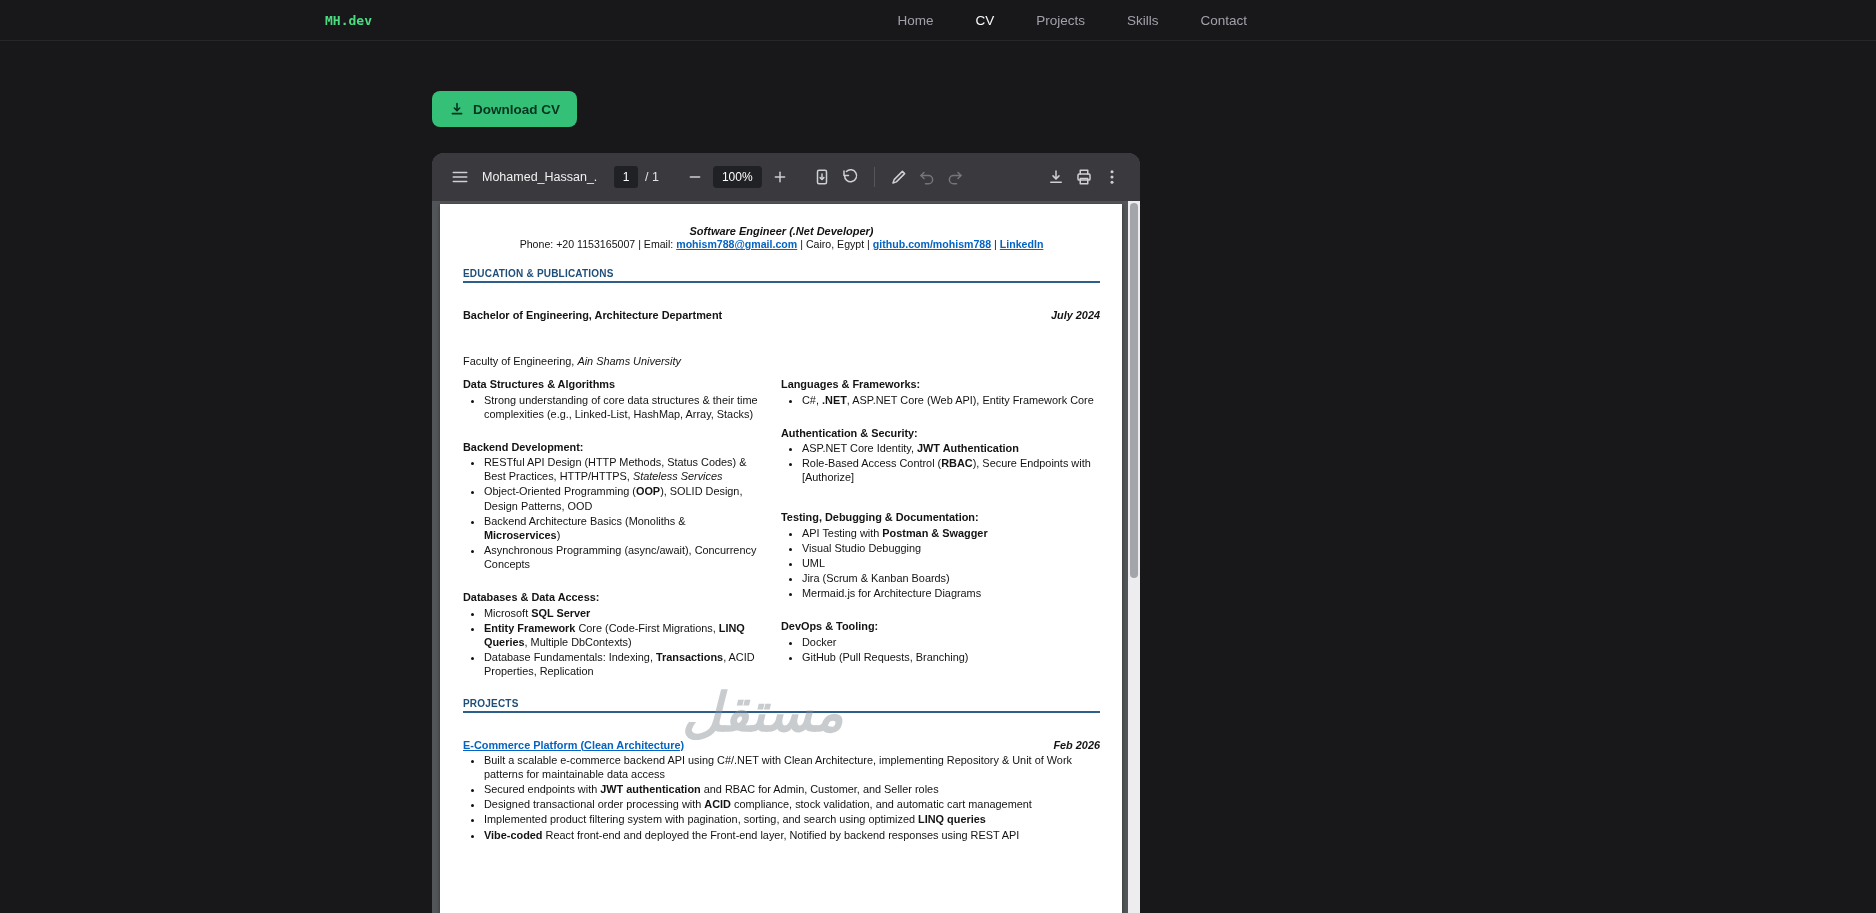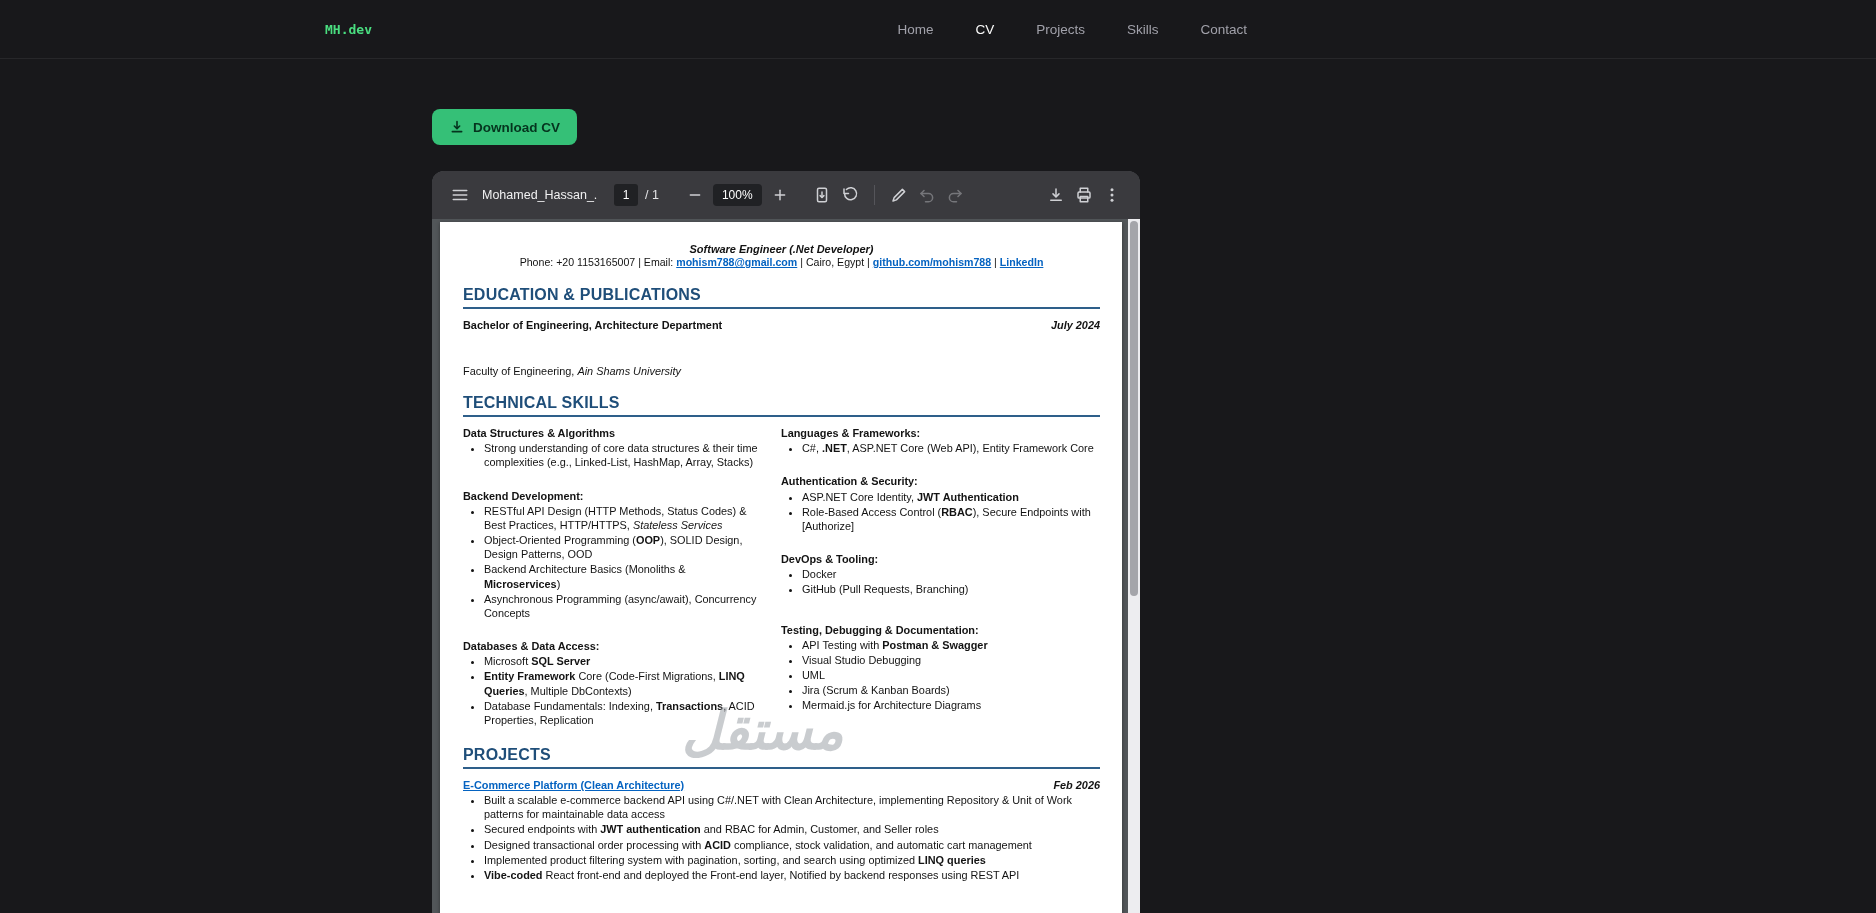"MH.dev" .navbar { height: 59px -> 41px }
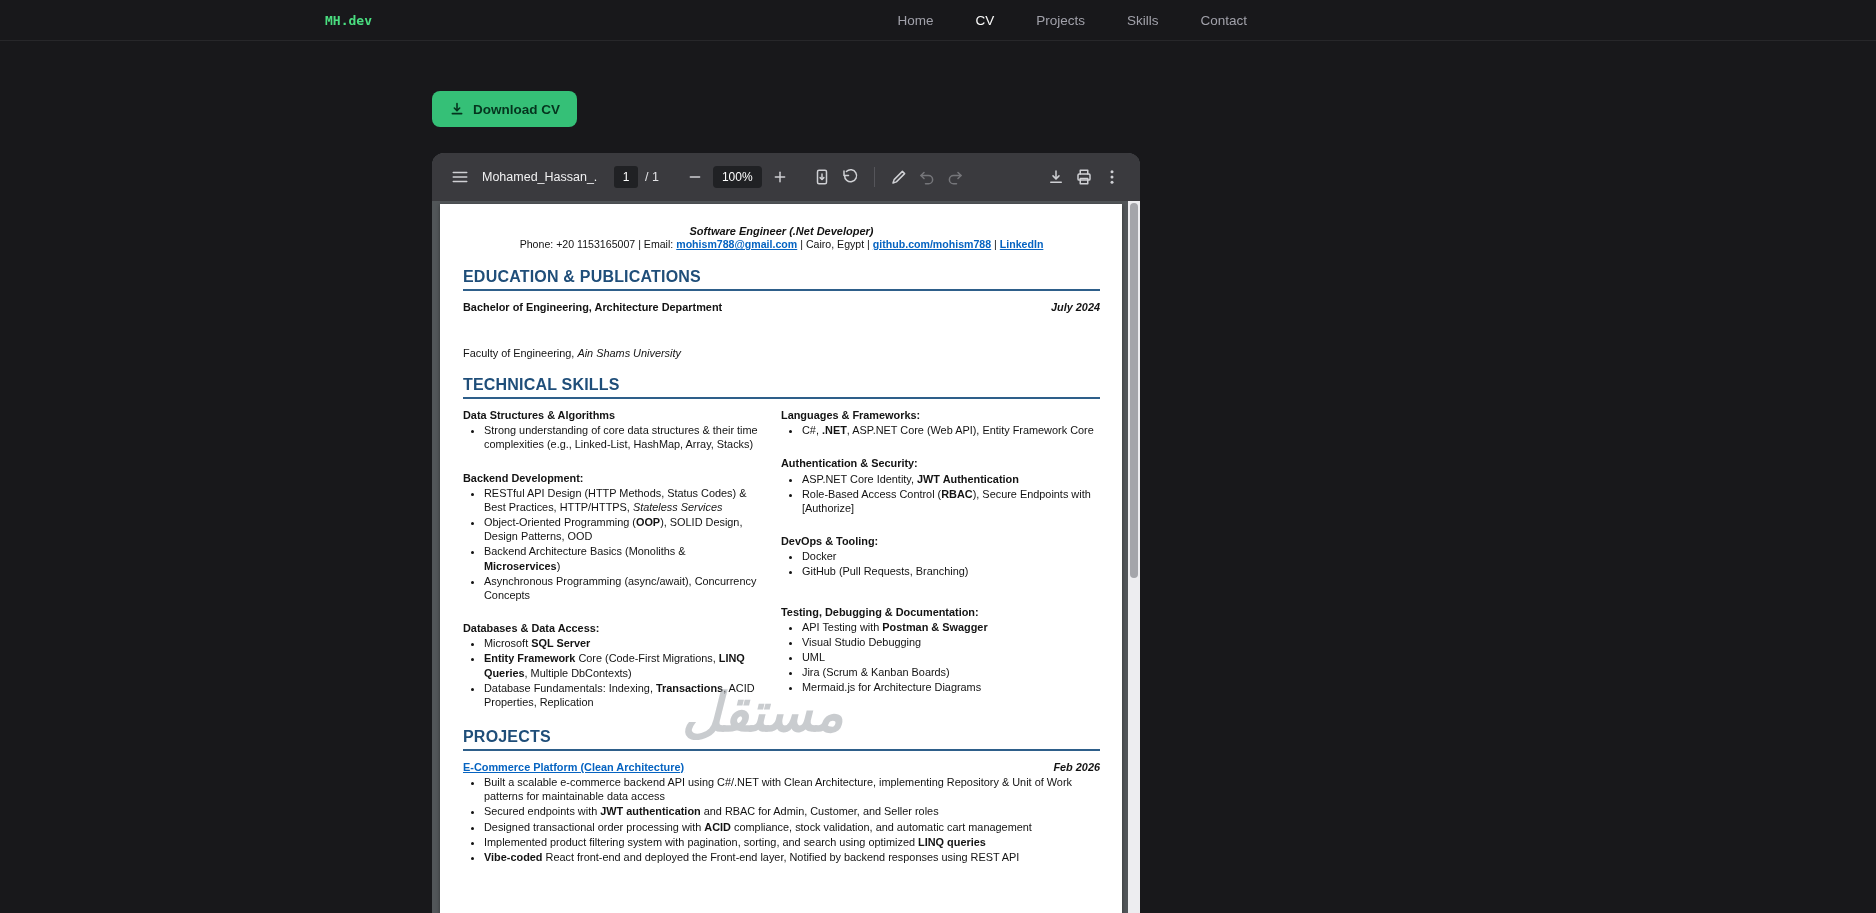"EDUCATION & PUBLICATIONS" .doc-section { font-size: 16px -> 10px; margin-bottom: 9px -> 25px }
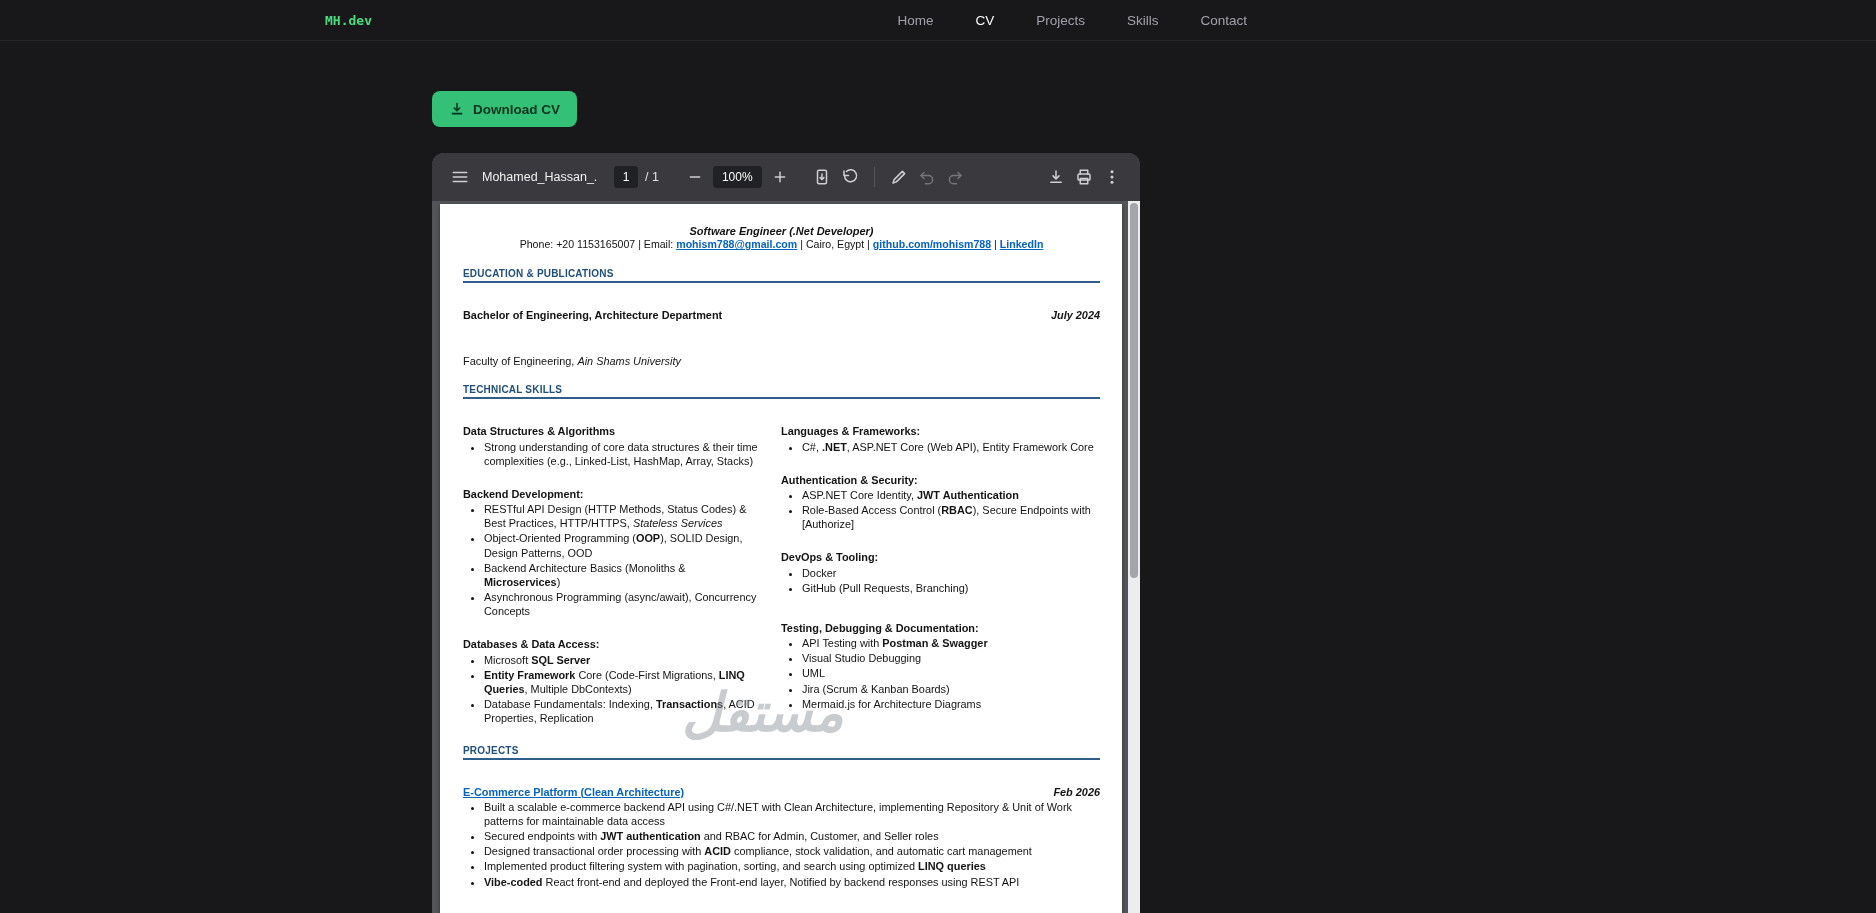"TECHNICAL SKILLS" div.doc-section { html: <div>TECHNICAL SKILLS</div> -> none }
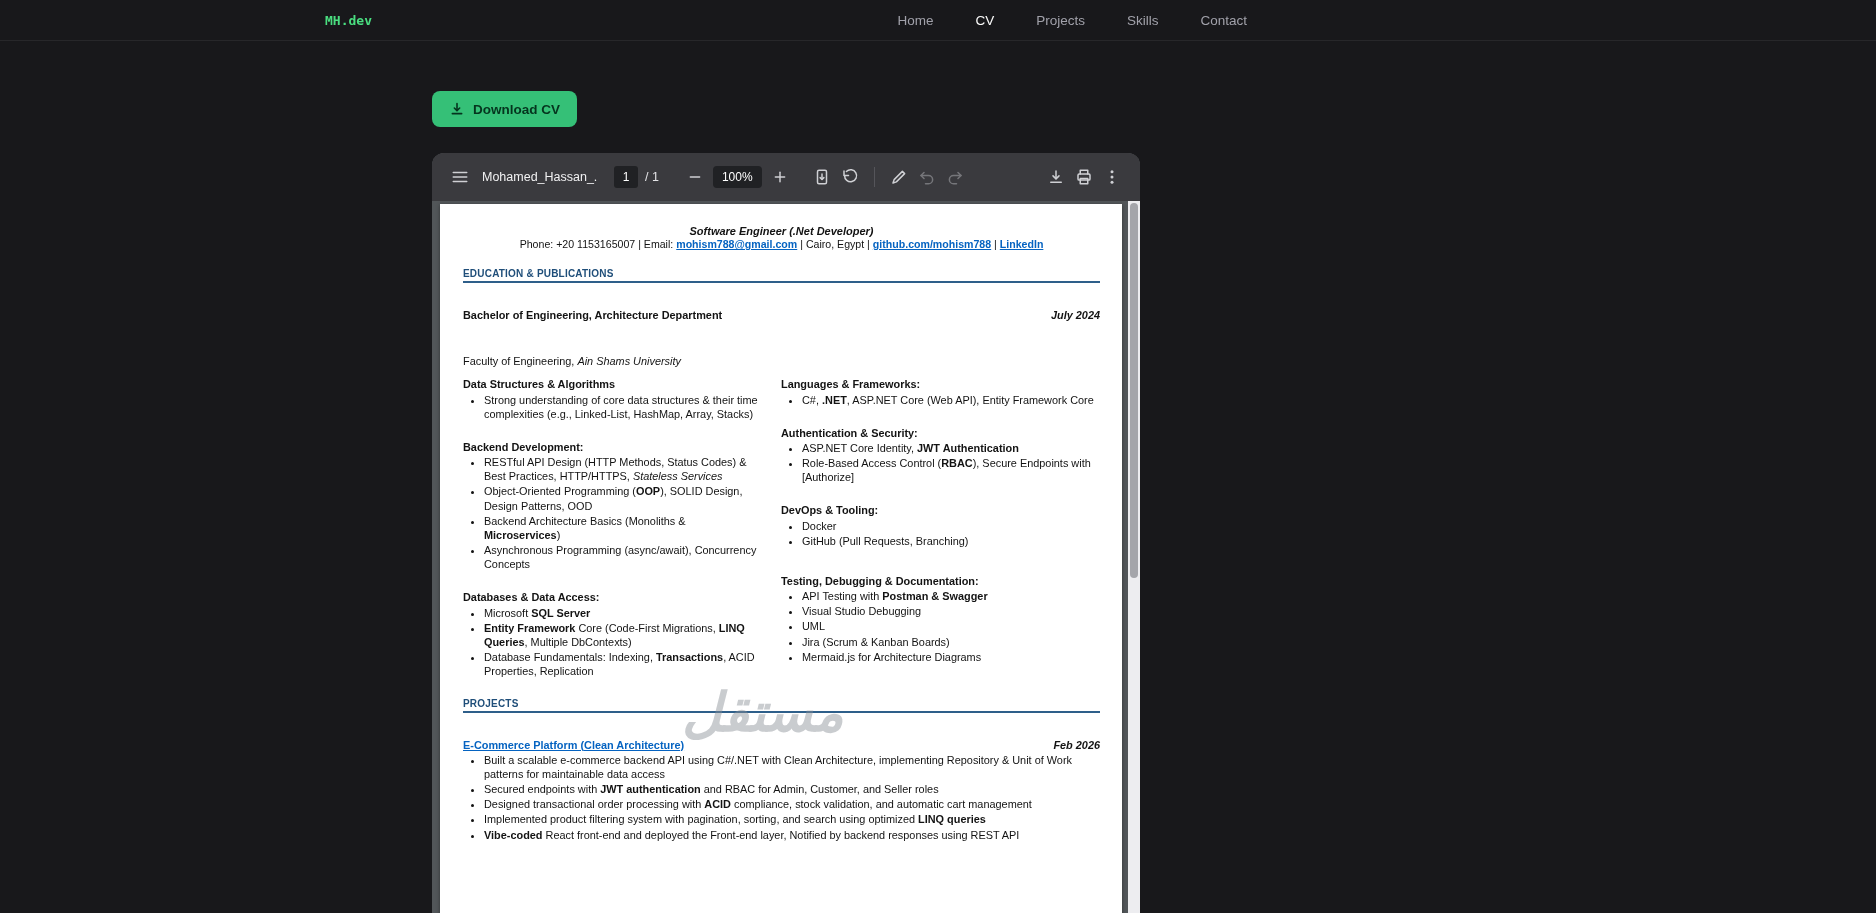"DevOps & Tooling:" div.skill-group { order: before "Testing, Debugging & Documentation:" -> after "Testing, Debugging & Documentation:" }
